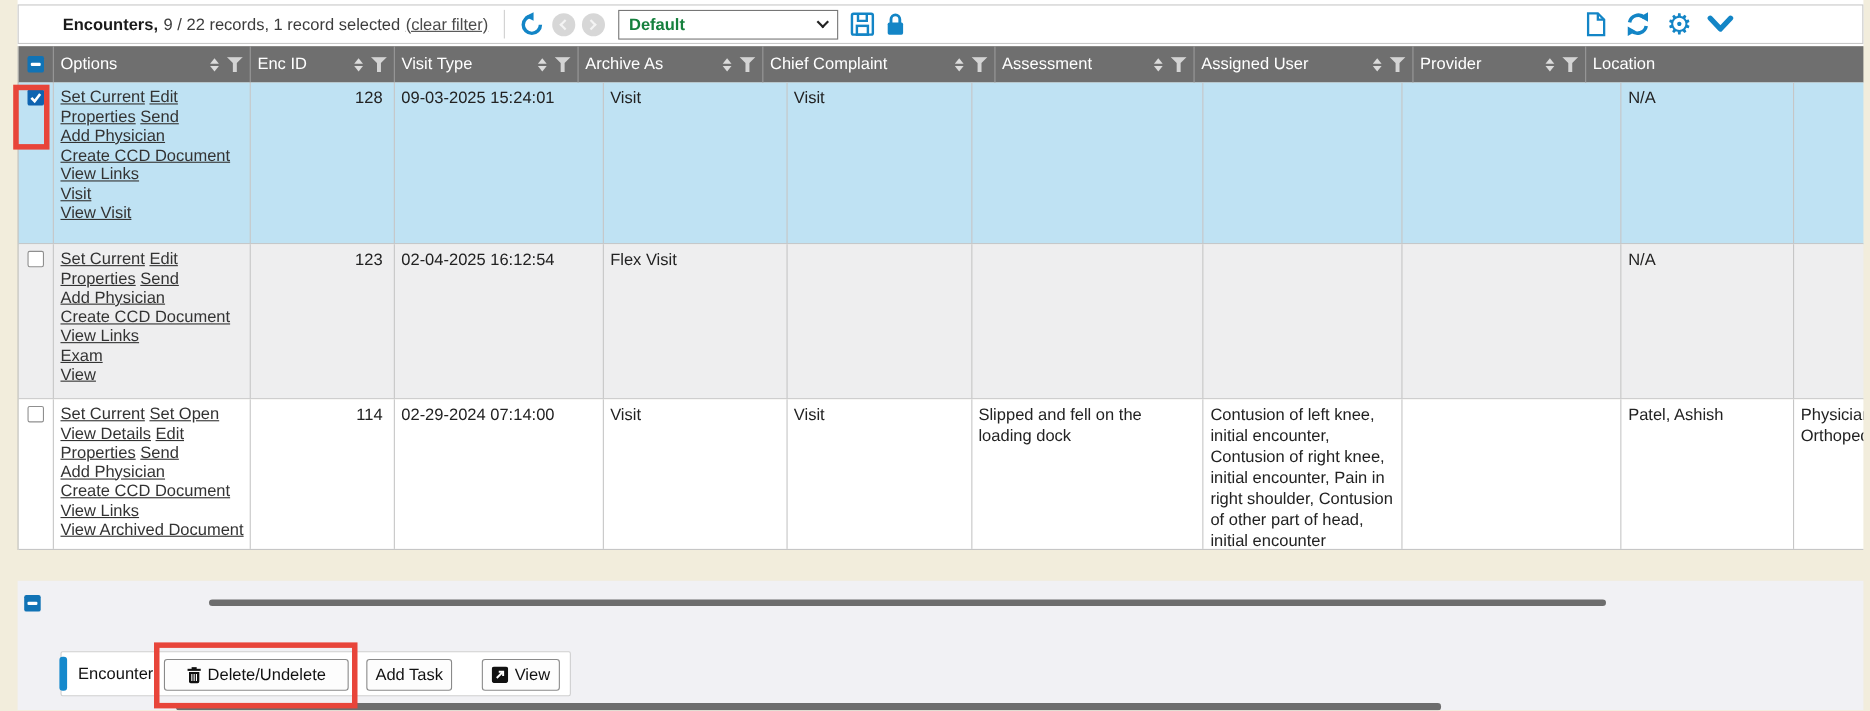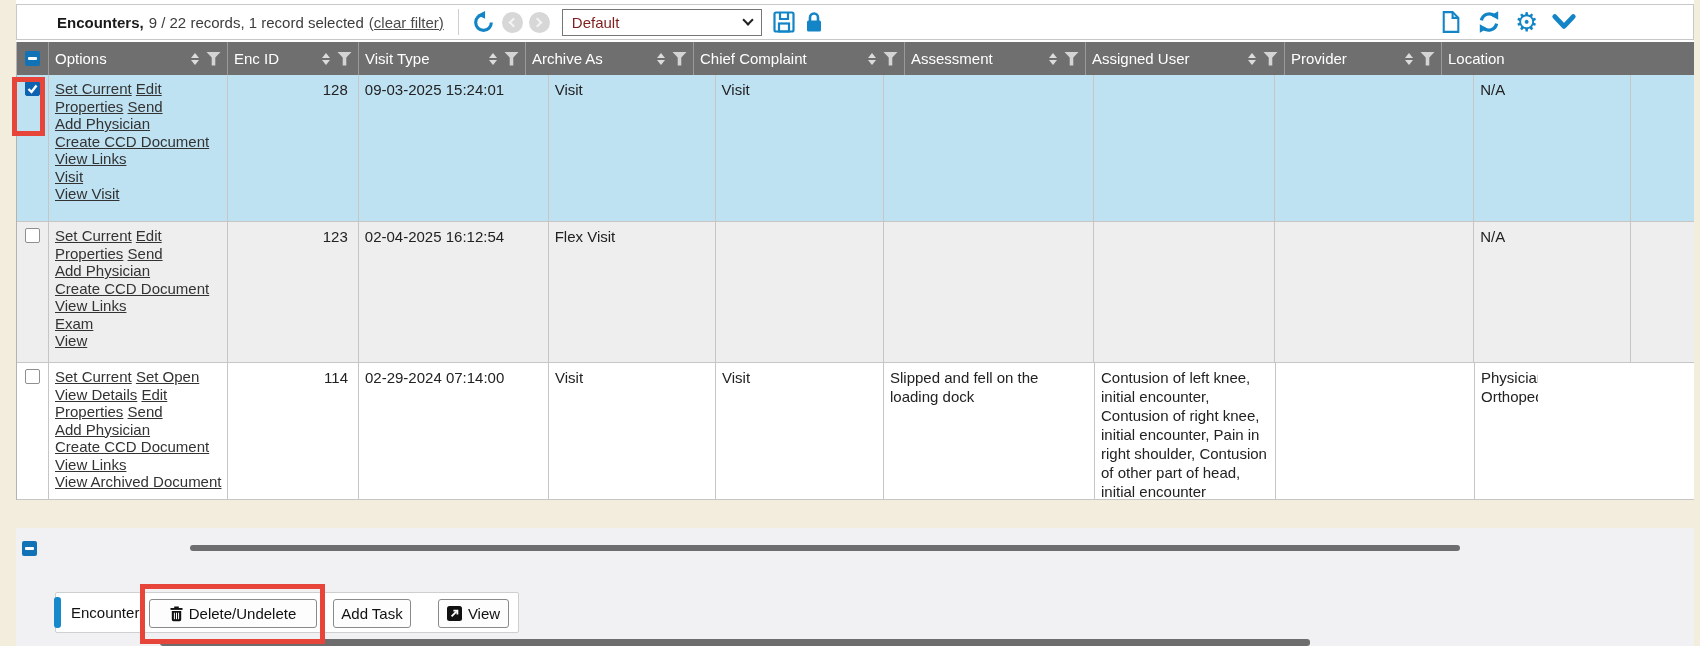"Default" .tb-select .val { color: #7f1d1d -> #15803d; font-weight: none -> bold }
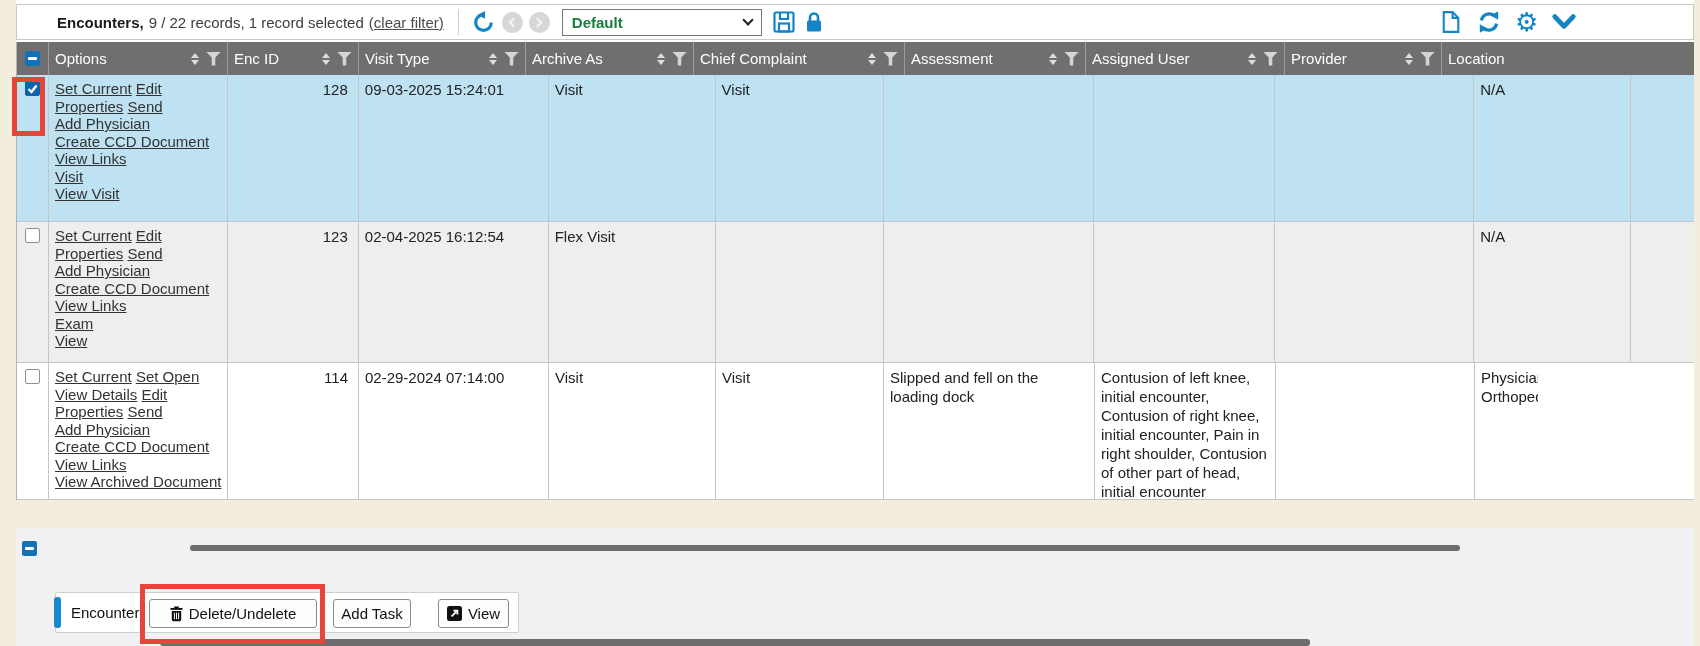"Patel, Ashish" div.td { html: none -> <div>Patel, Ashish</div> }
